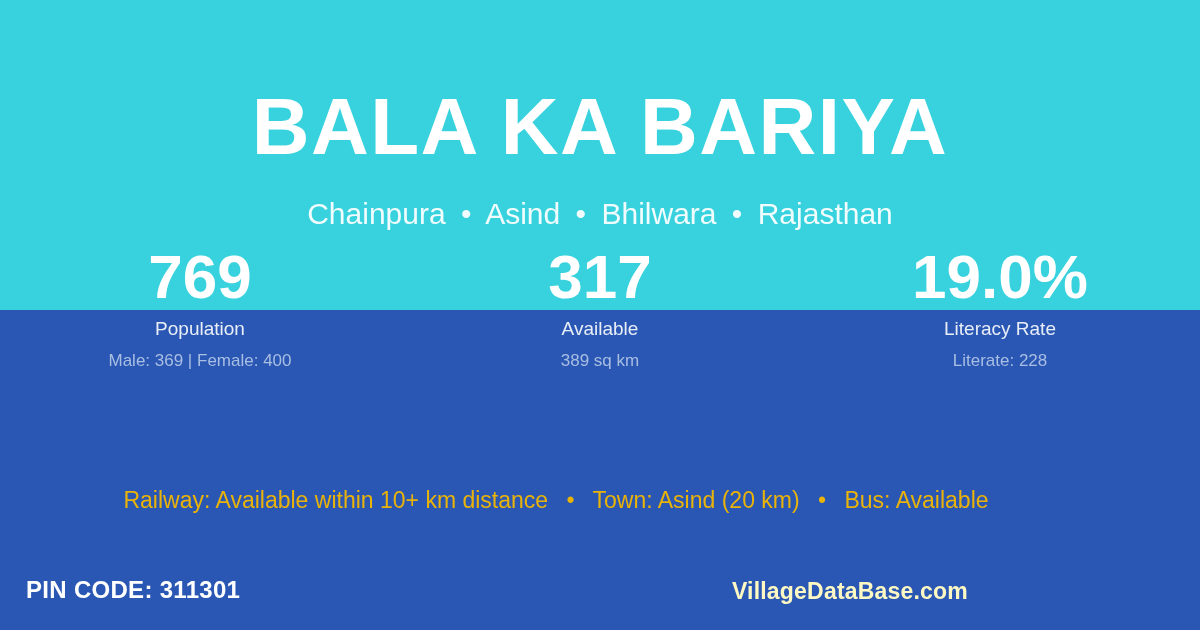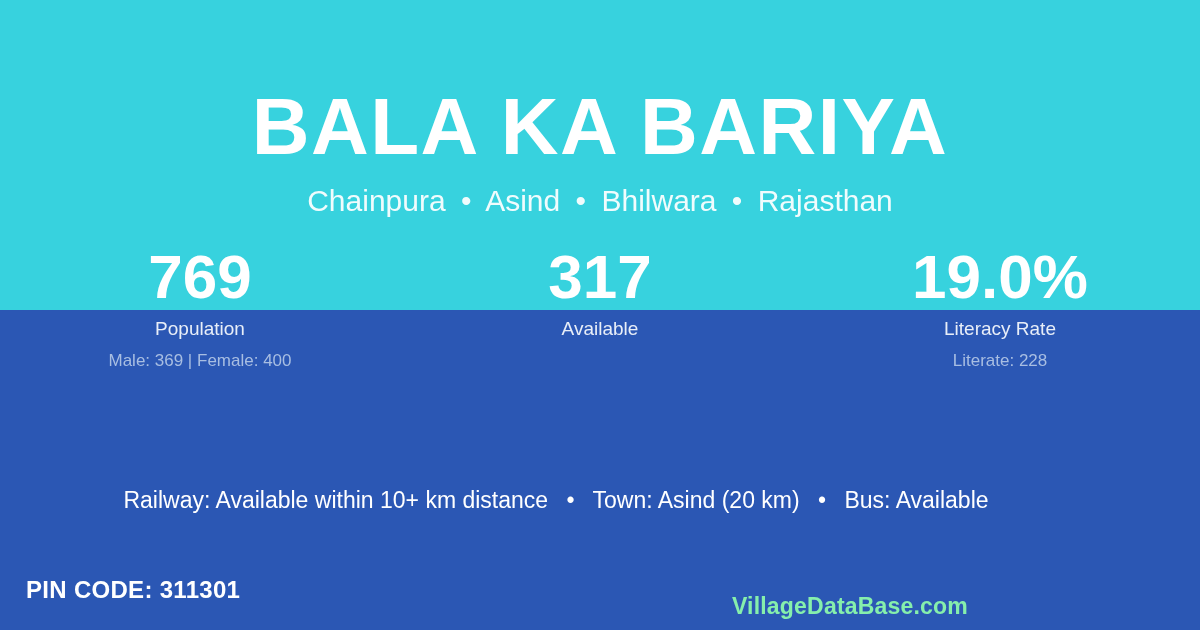"Chainpura • Asind • Bhilwara" .village-subtitle { margin: 0 -> 13px }
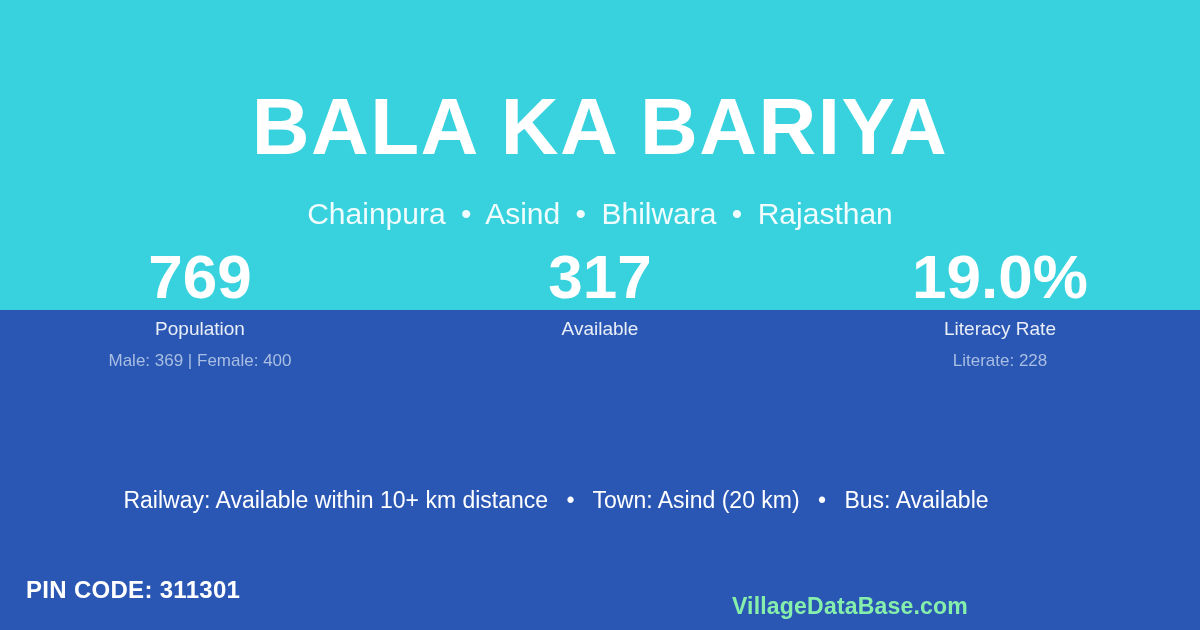"389 sq km" div.stat-detail { html: none -> <div>389 sq km</div> }
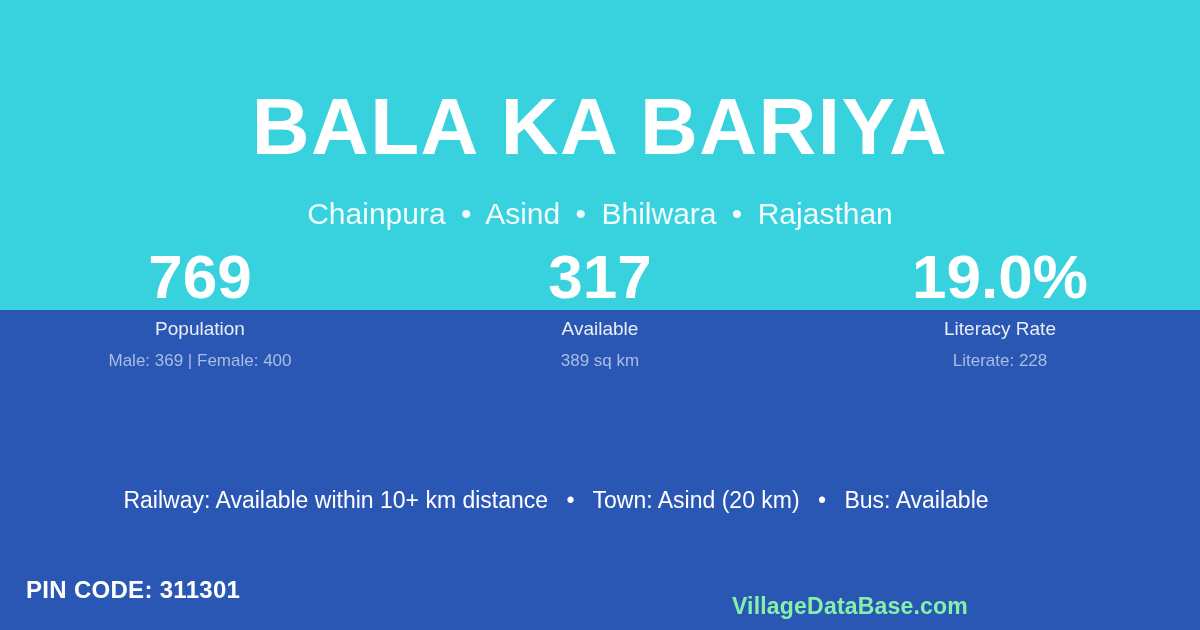"Railway: Available within 10+ km" .transport-line { color: #ffffff -> #eab308 }
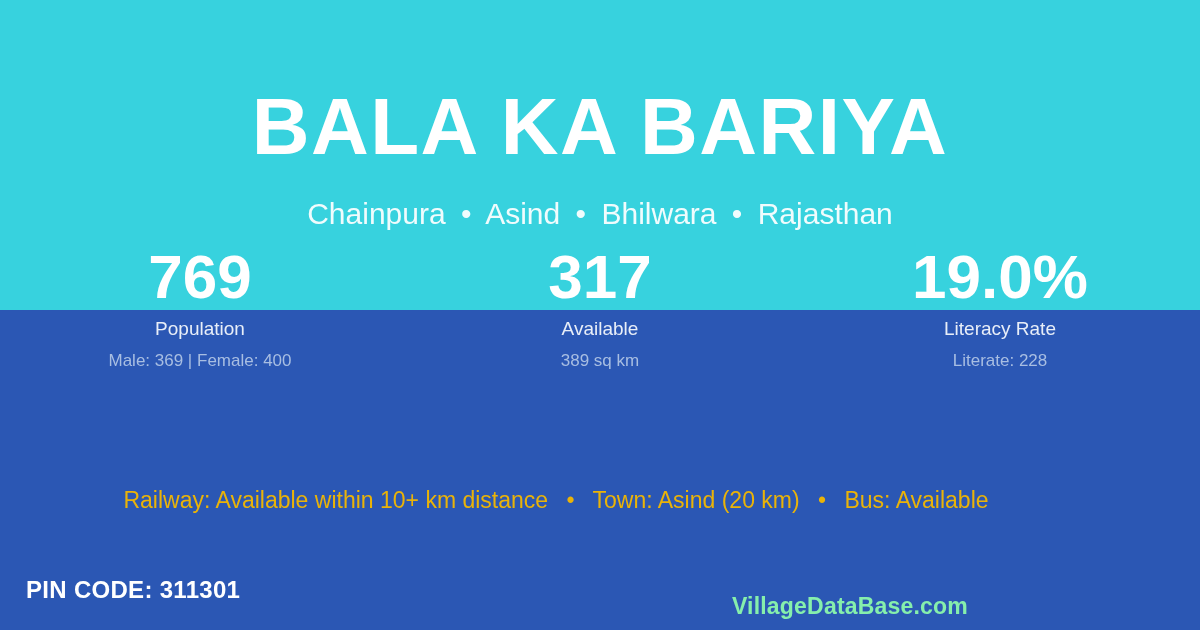"VillageDataBase.com" .brand { color: #86efac -> #fef9c3; top: 16px -> 1px }
